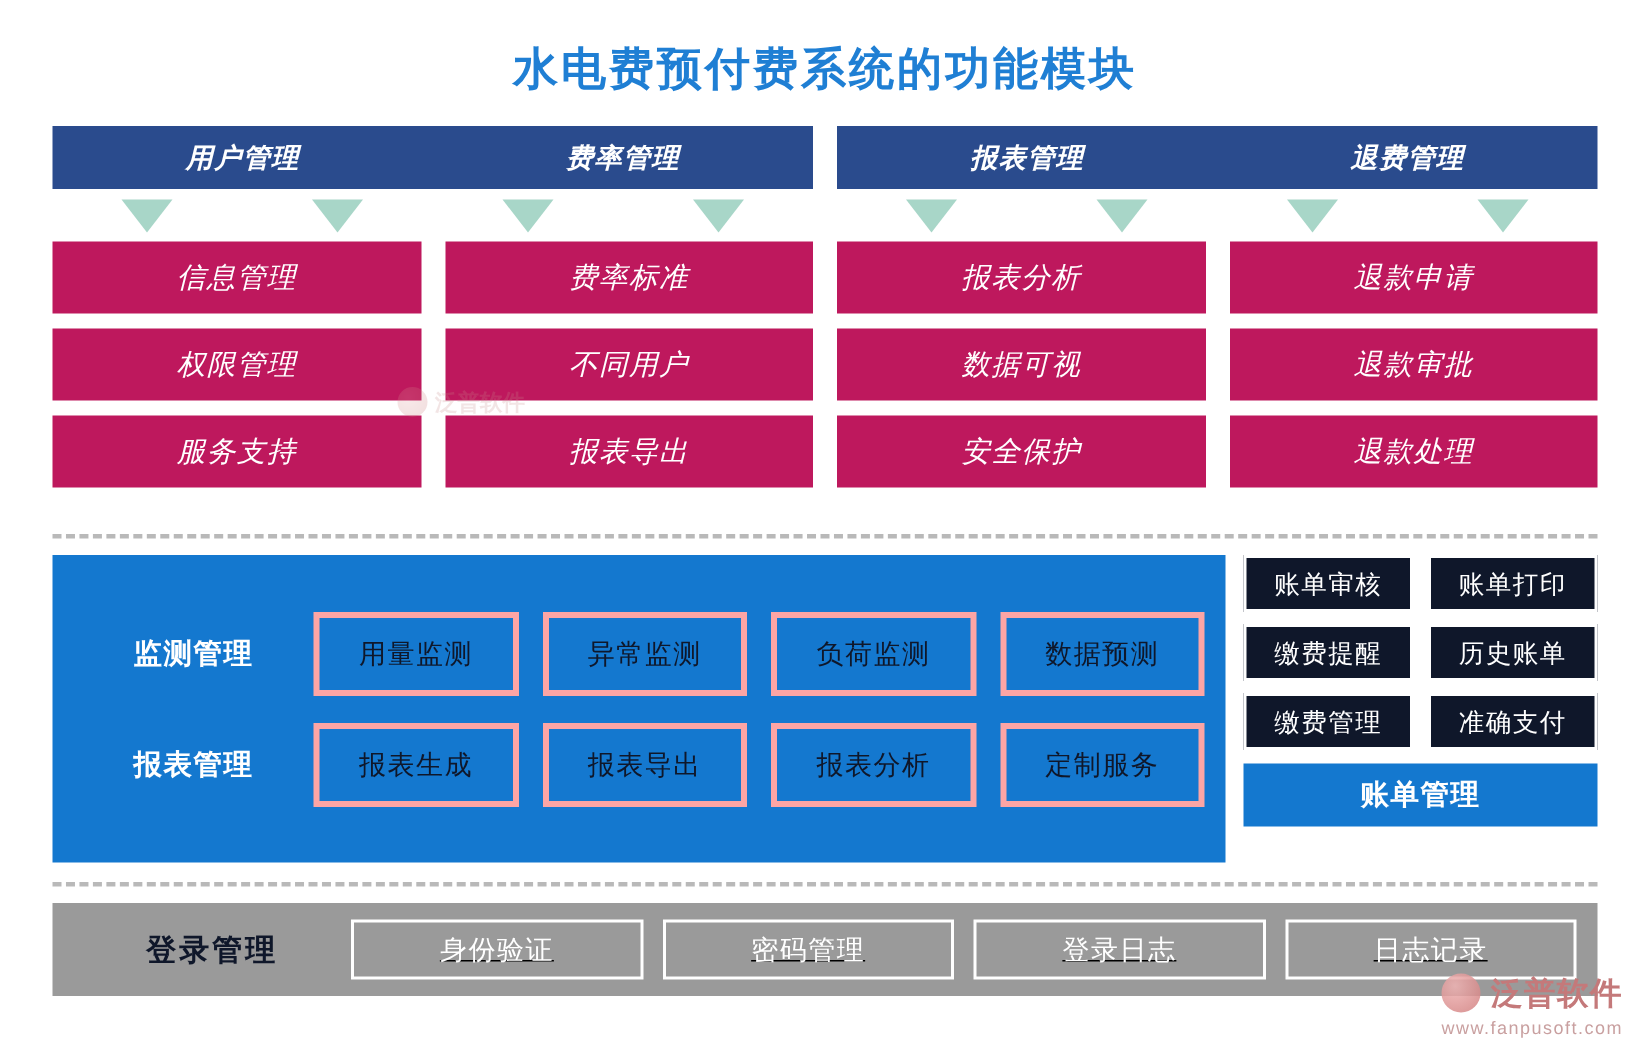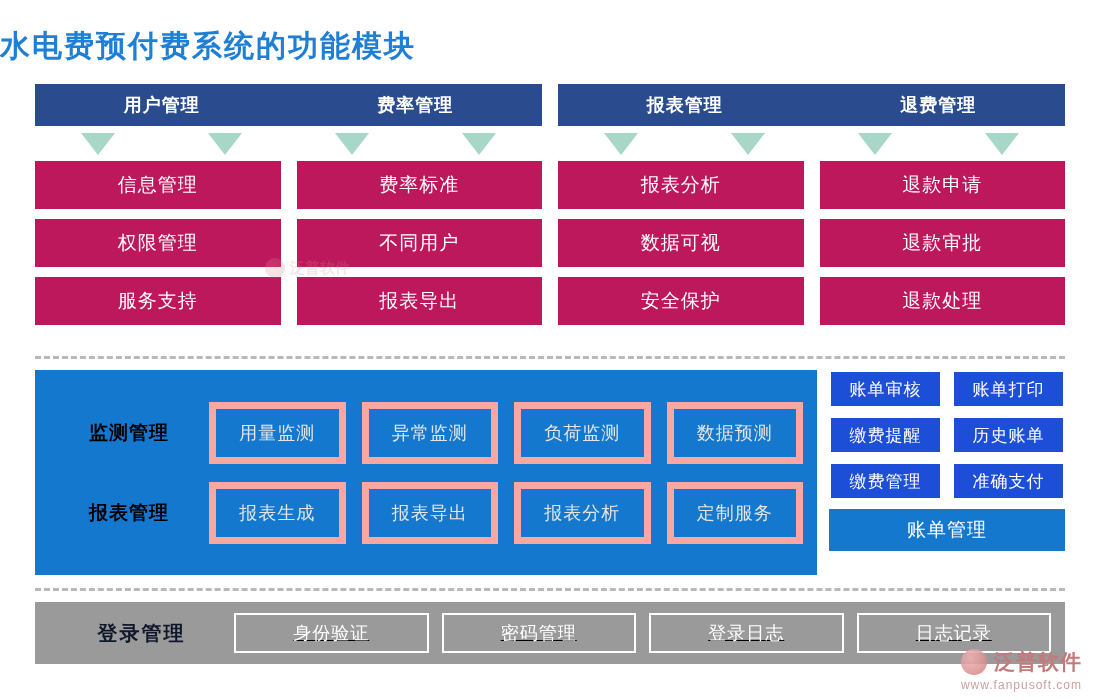"水电费预付费系统的功能模块" .title { text-align: left -> center }
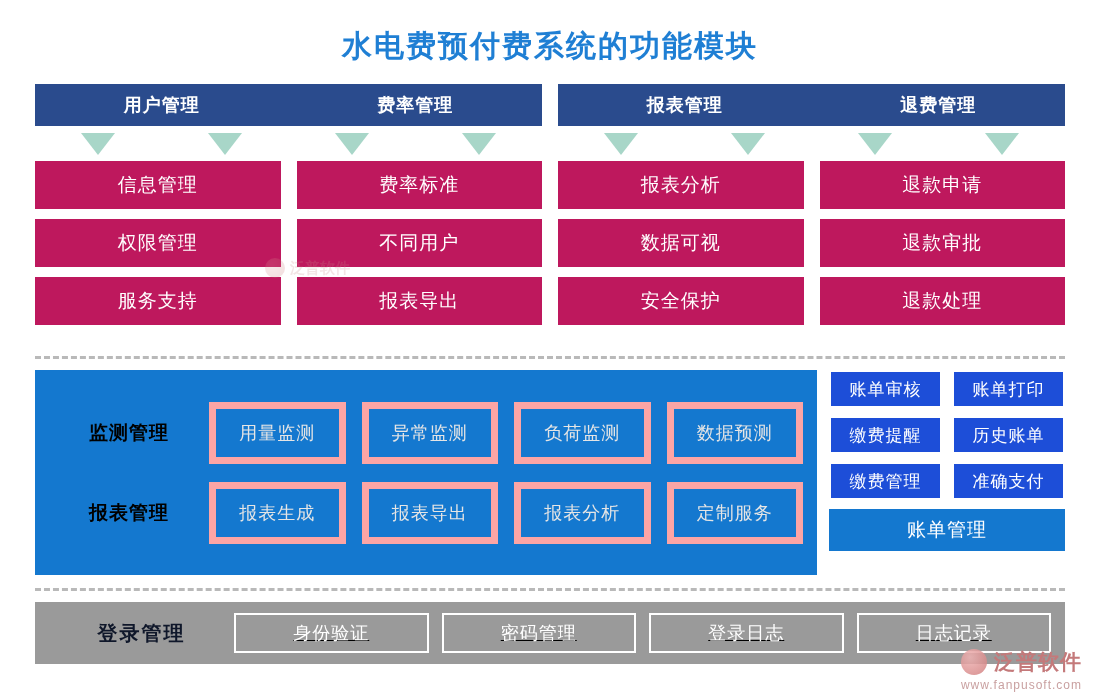"用户管理" .group { font-style: none -> italic }
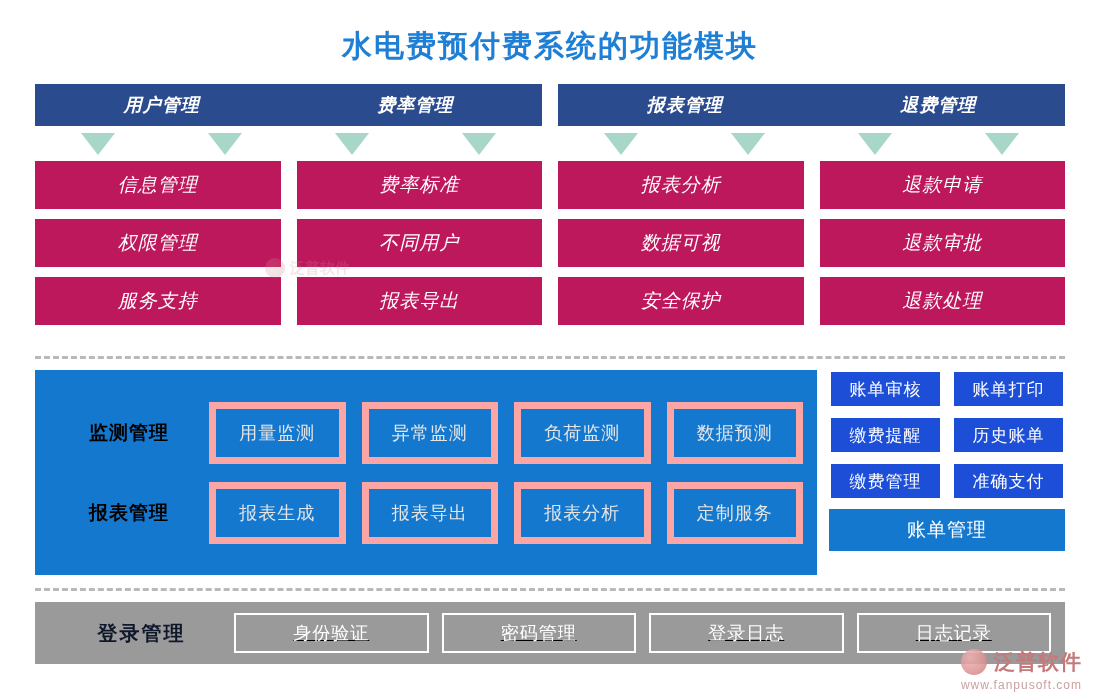"账单审核" .mr-box { background: #1d4ed8 -> #0f172a }
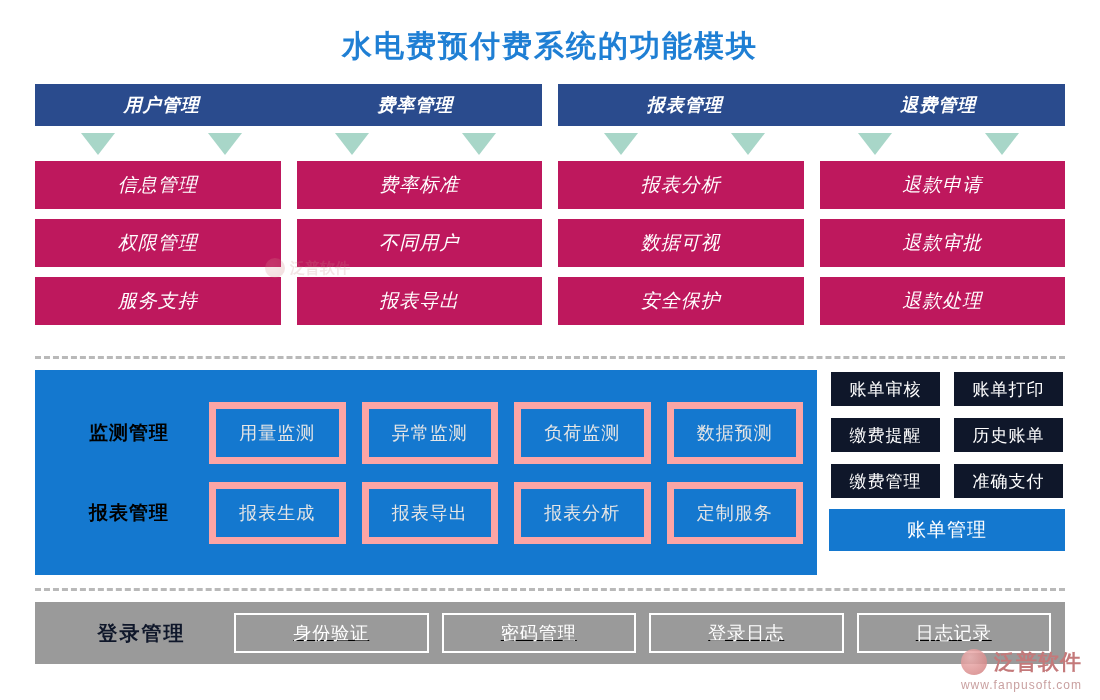"监测管理" .mid-label { color: #000000 -> #ffffff }
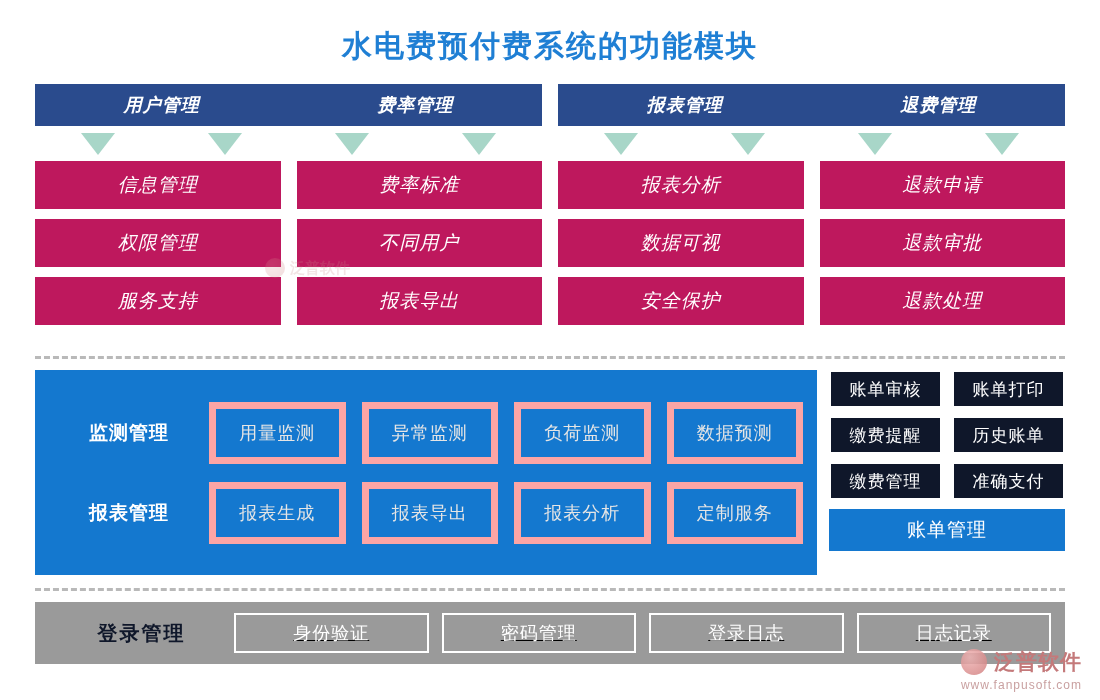"用量监测" .mid-box { border: 7px solid #fca5a5 -> 4px solid #fca5a5; color: #e5e5e5 -> #0f172a }
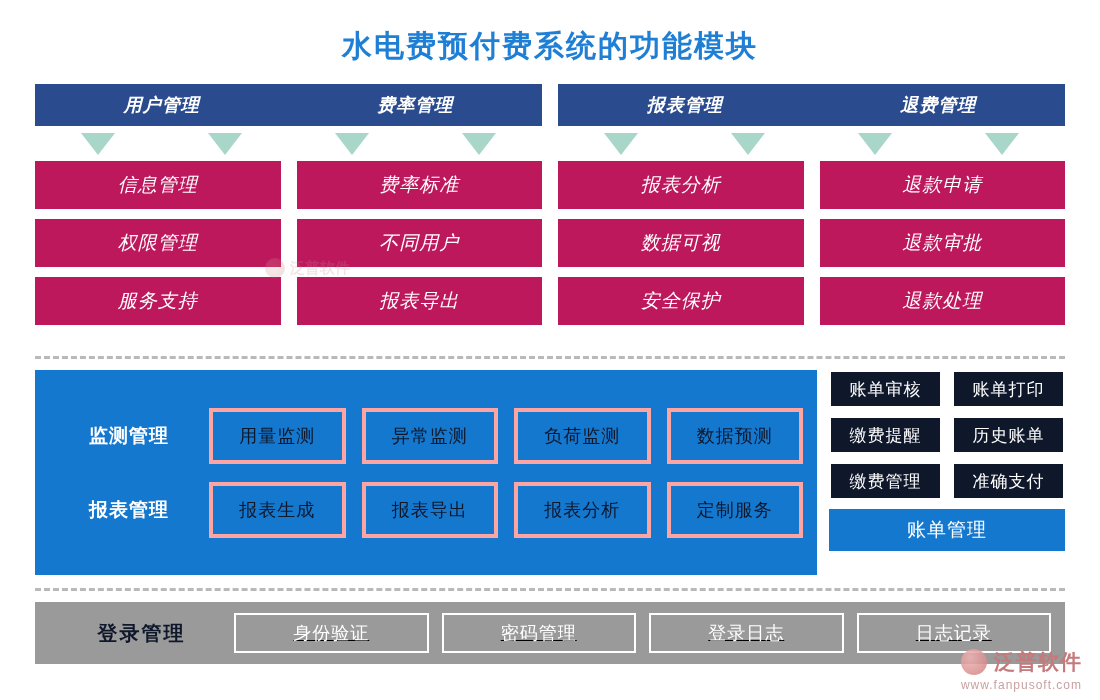"账单管理" .mr-footer { font-weight: normal -> bold }
